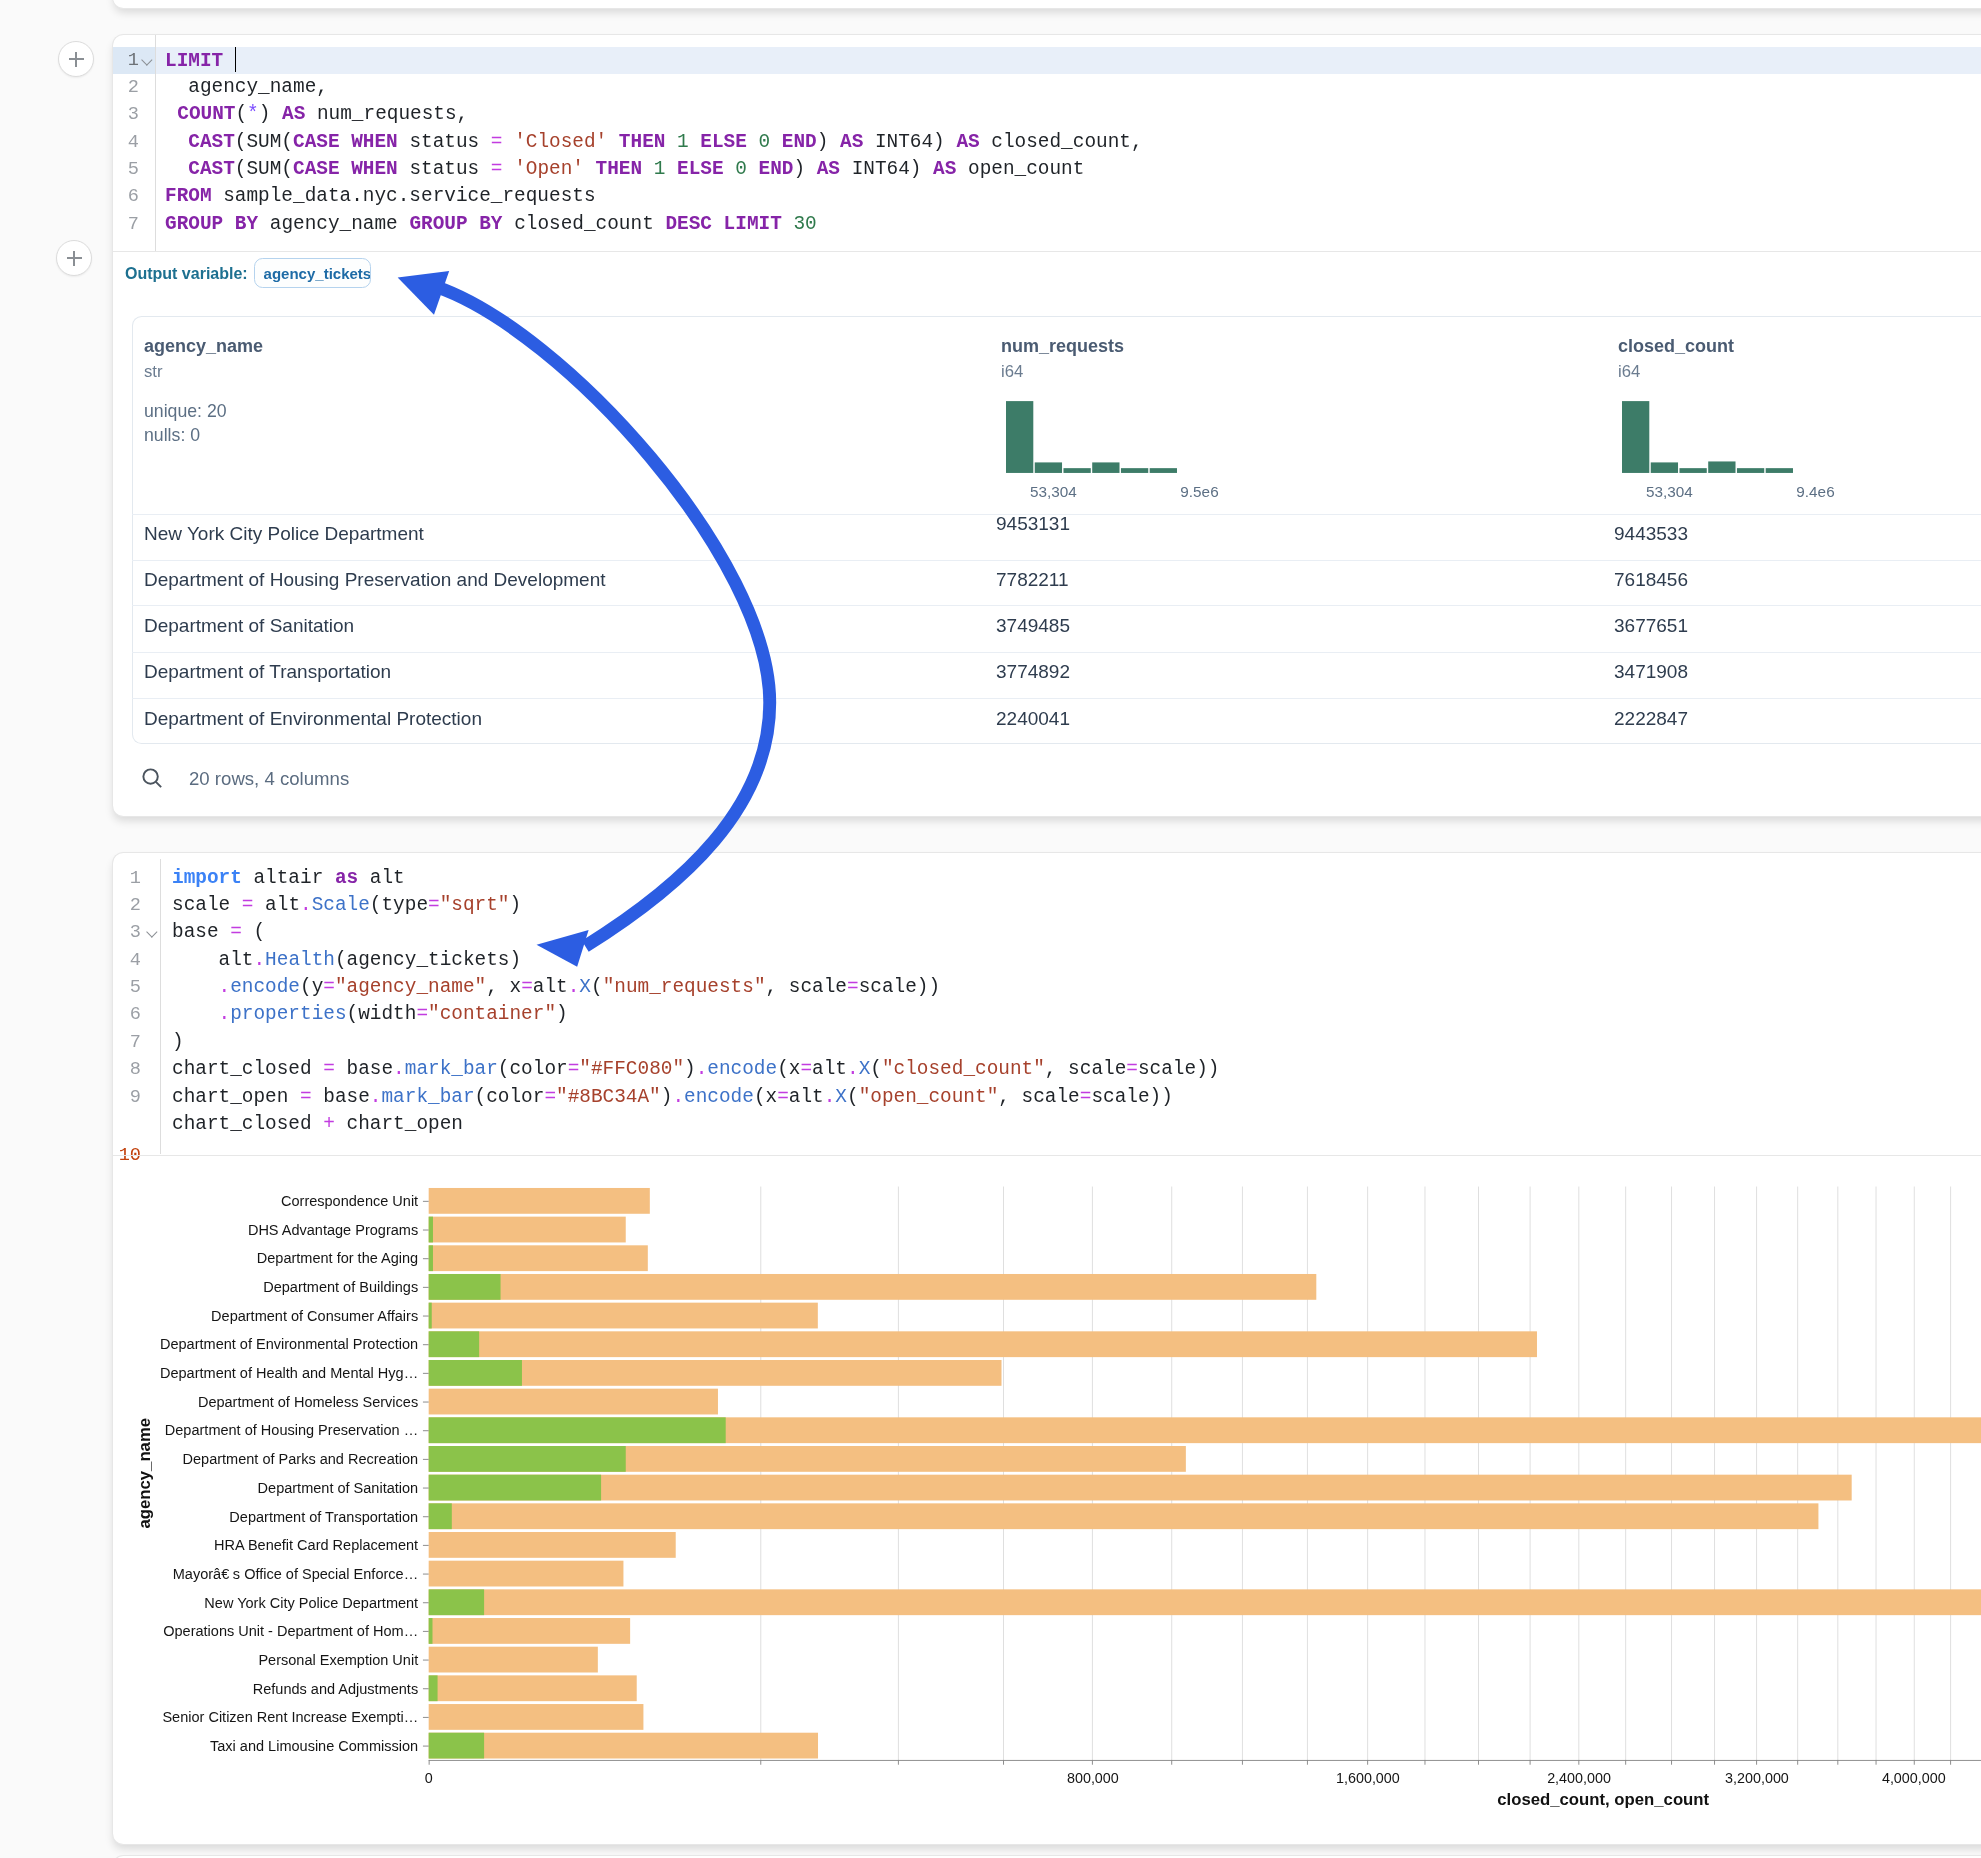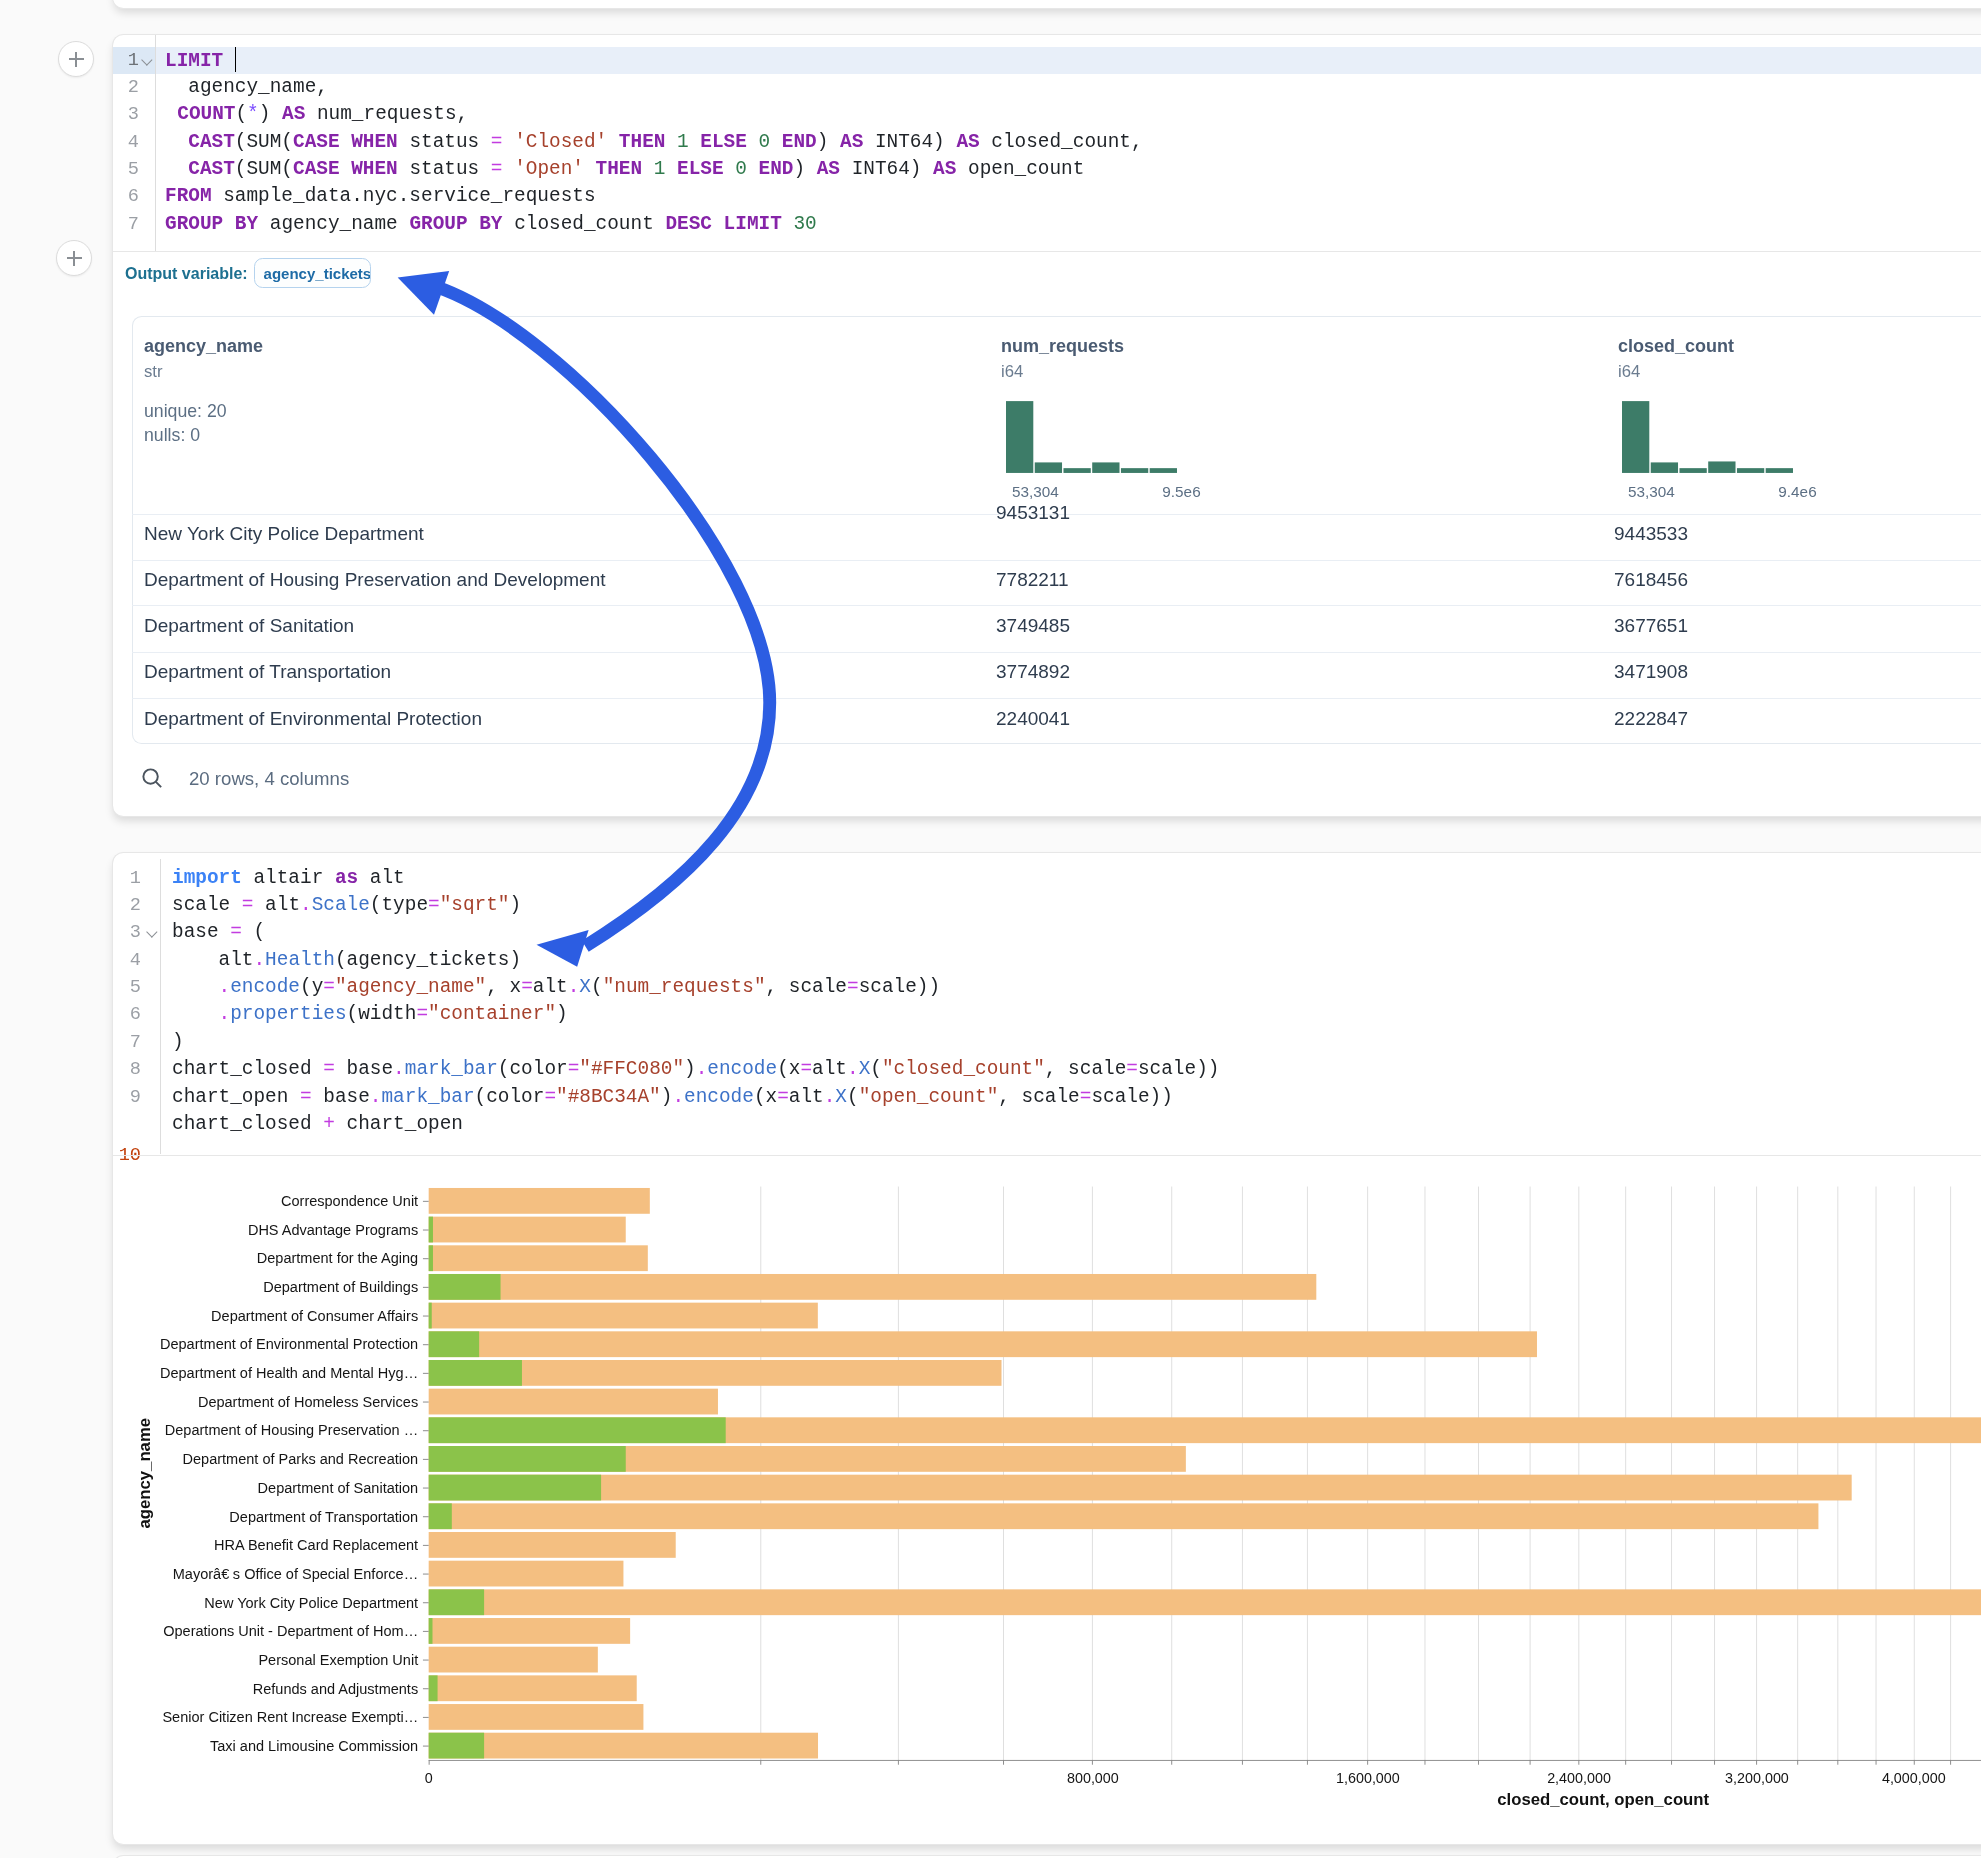"53,304" .histlab { margin-left: none -> 18px }
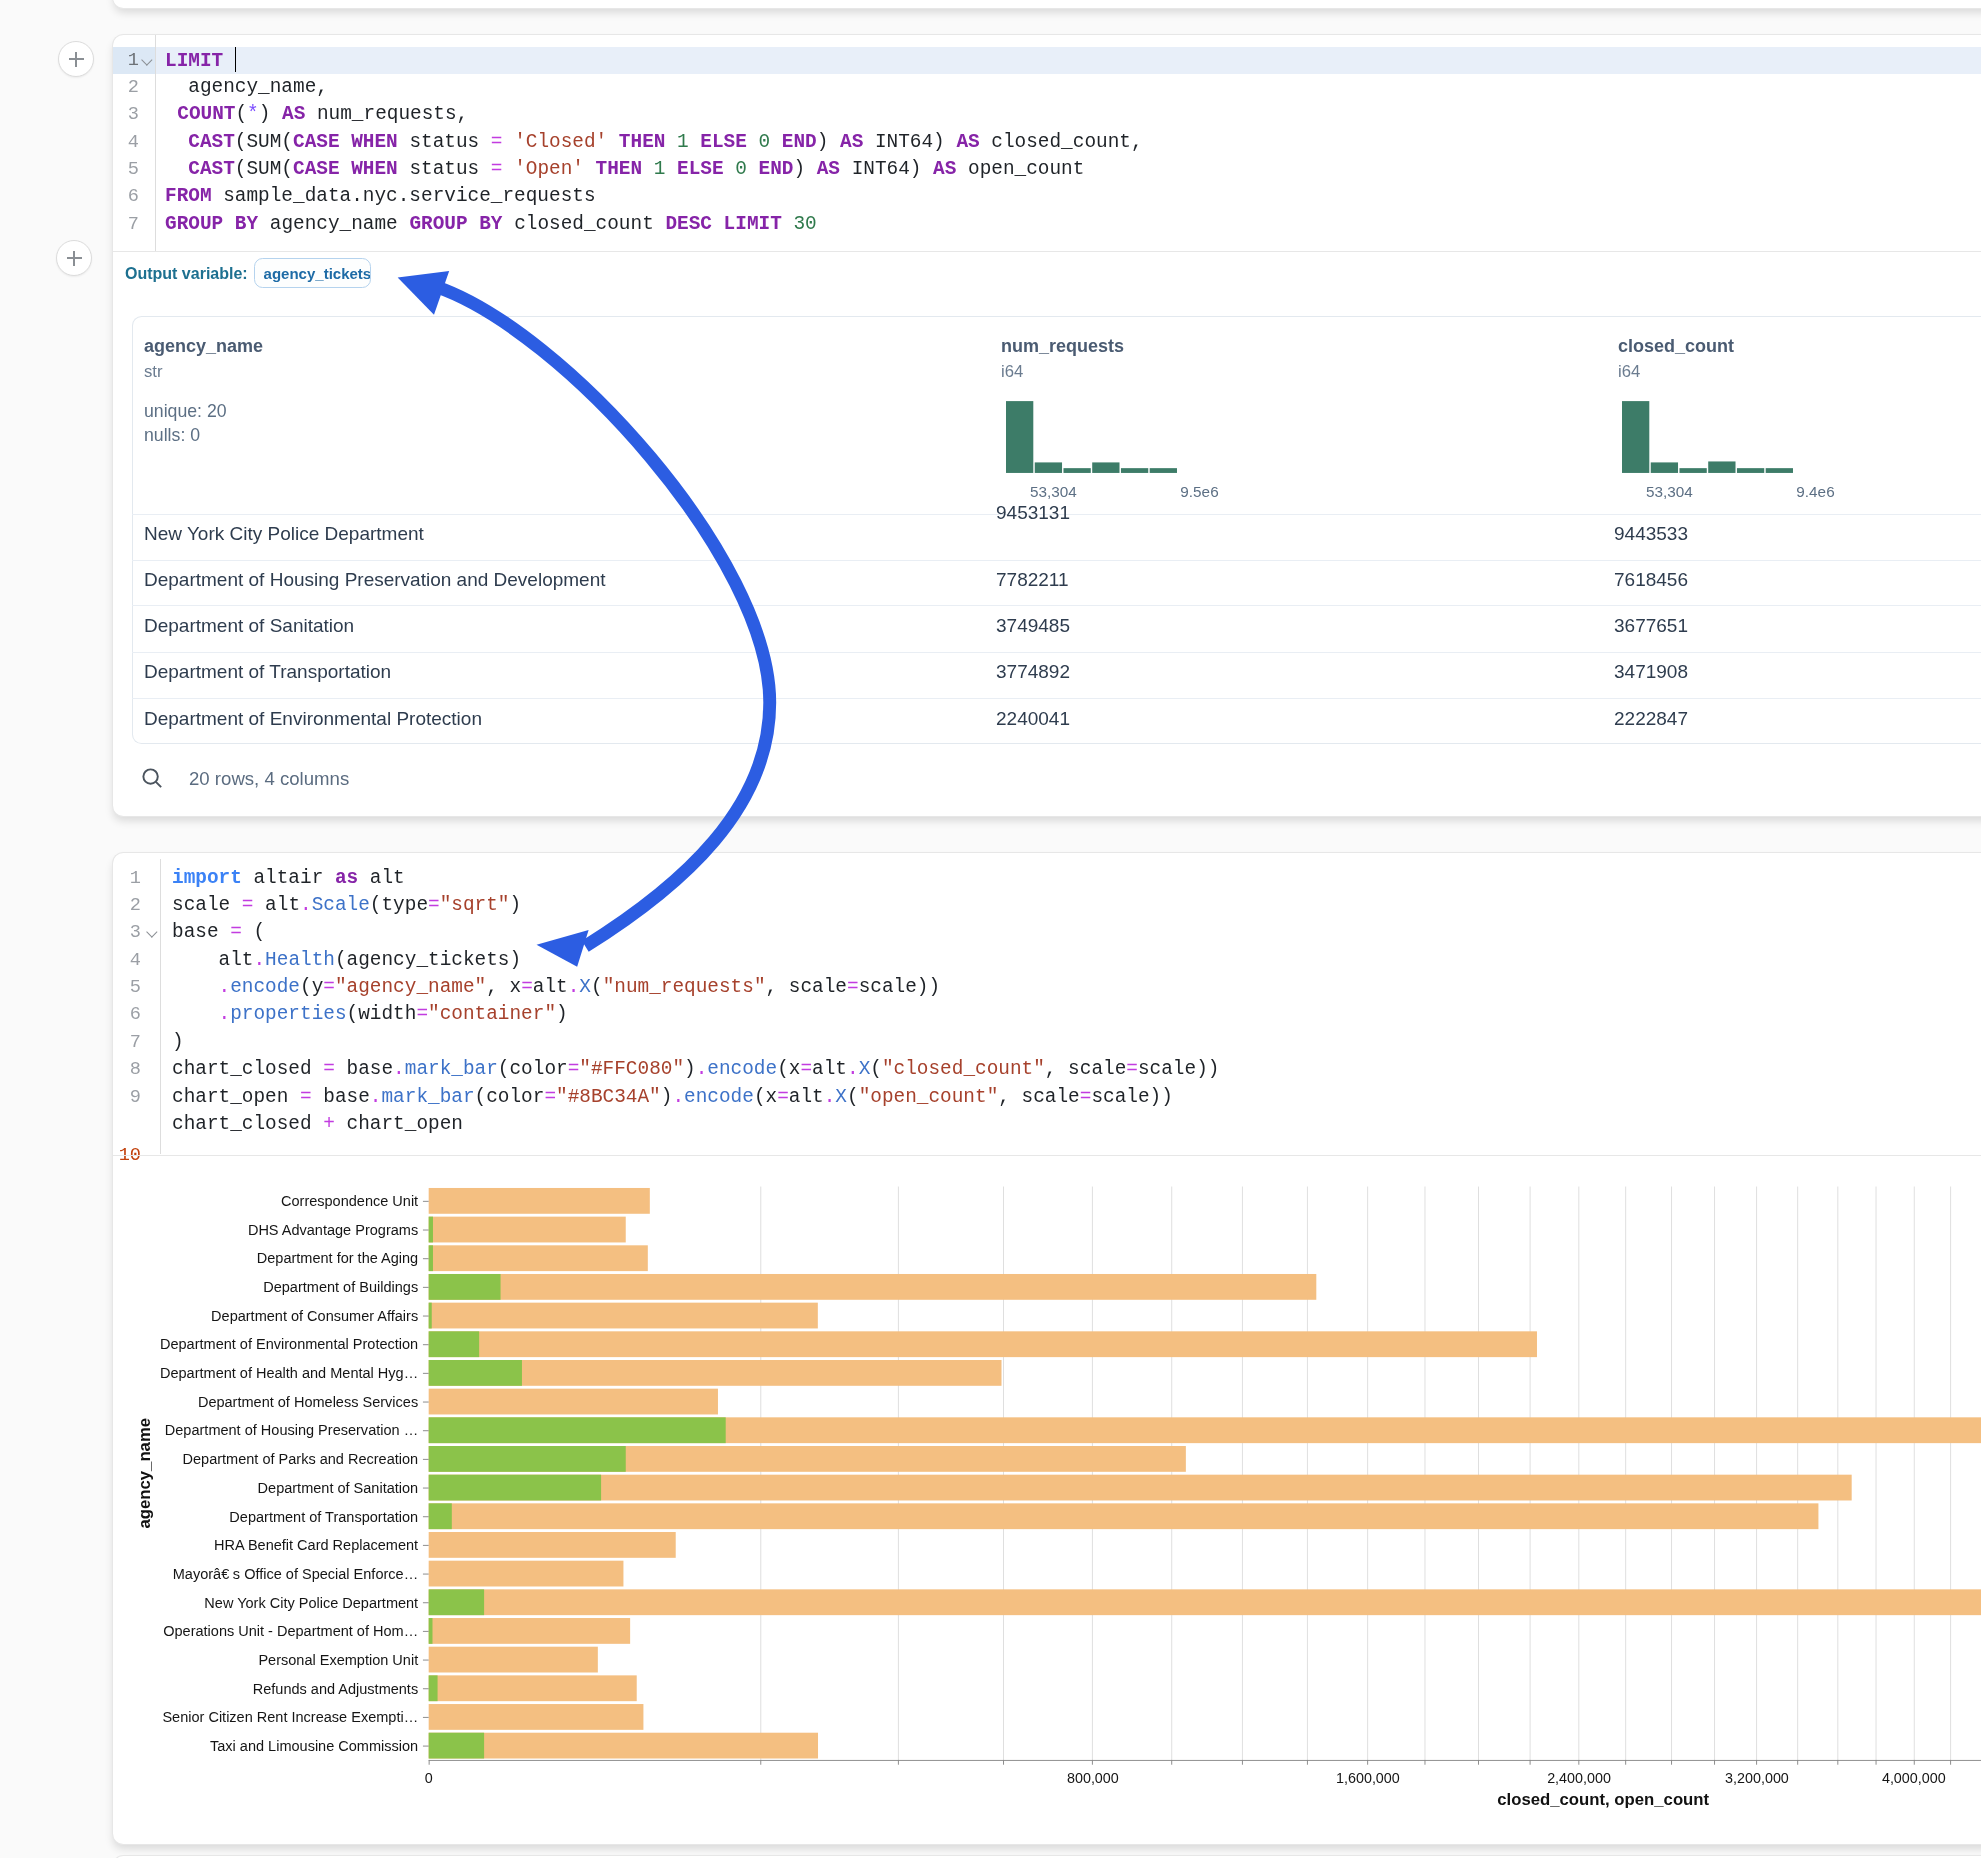"9453131" div.rowtxt { top: 502px -> 513px }
